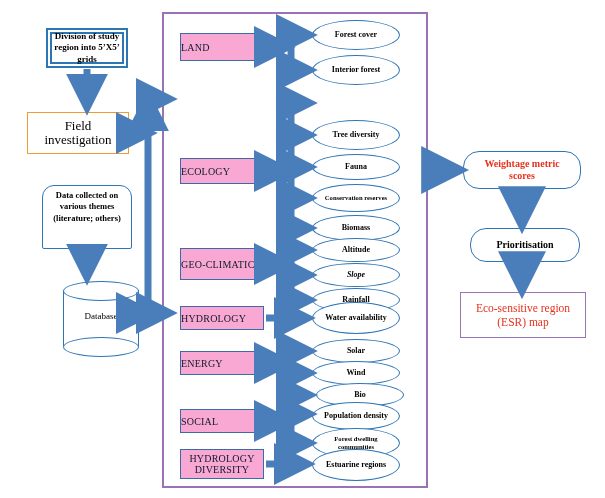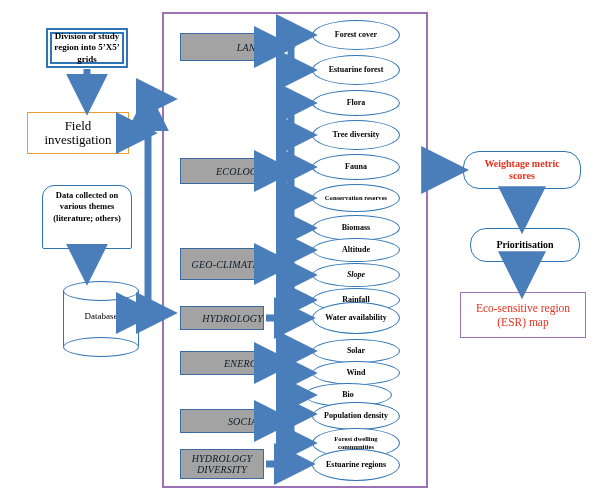"LAND" .theme { background: #a3a3a3 -> #f9a8d4; font-style: italic -> none; justify-content: flex-end -> flex-start }
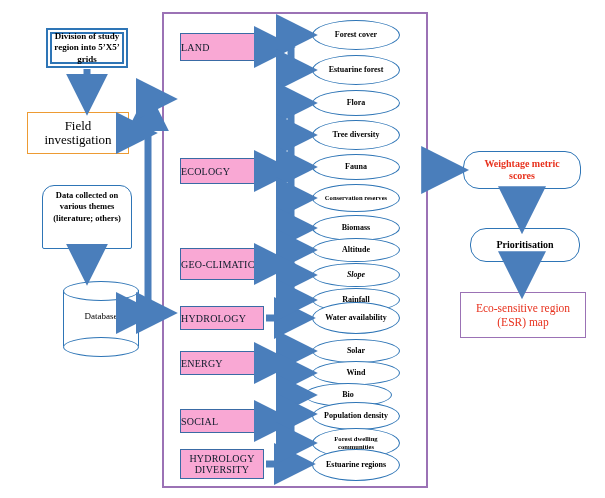"Estuarine forest" span { text: Estuarine -> Interior }
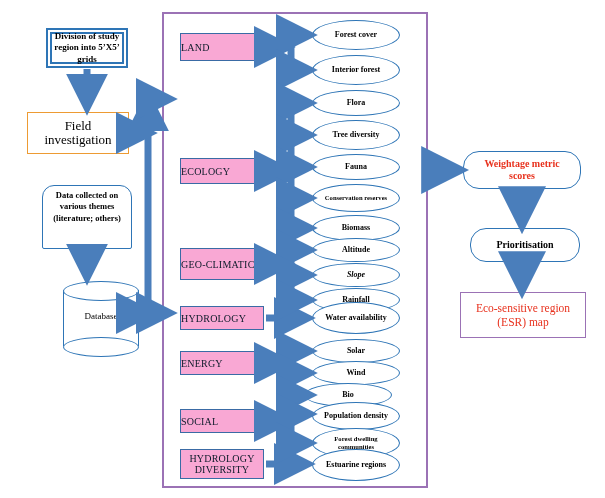"Flora" div.abs { html: <div> <span>Flora</span> </div> -> none }
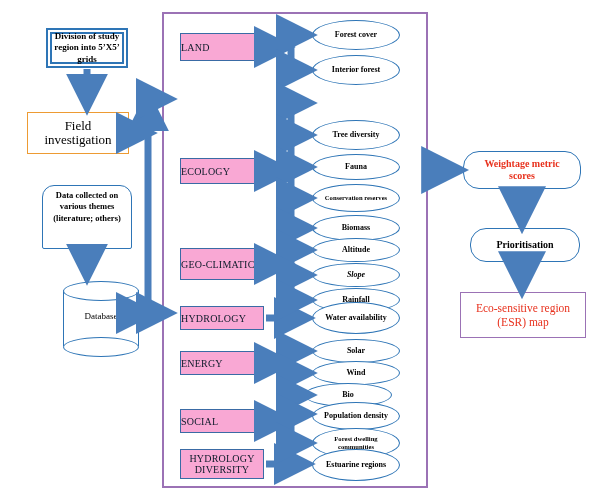"Bio" div.abs { left: 304px -> 316px }
